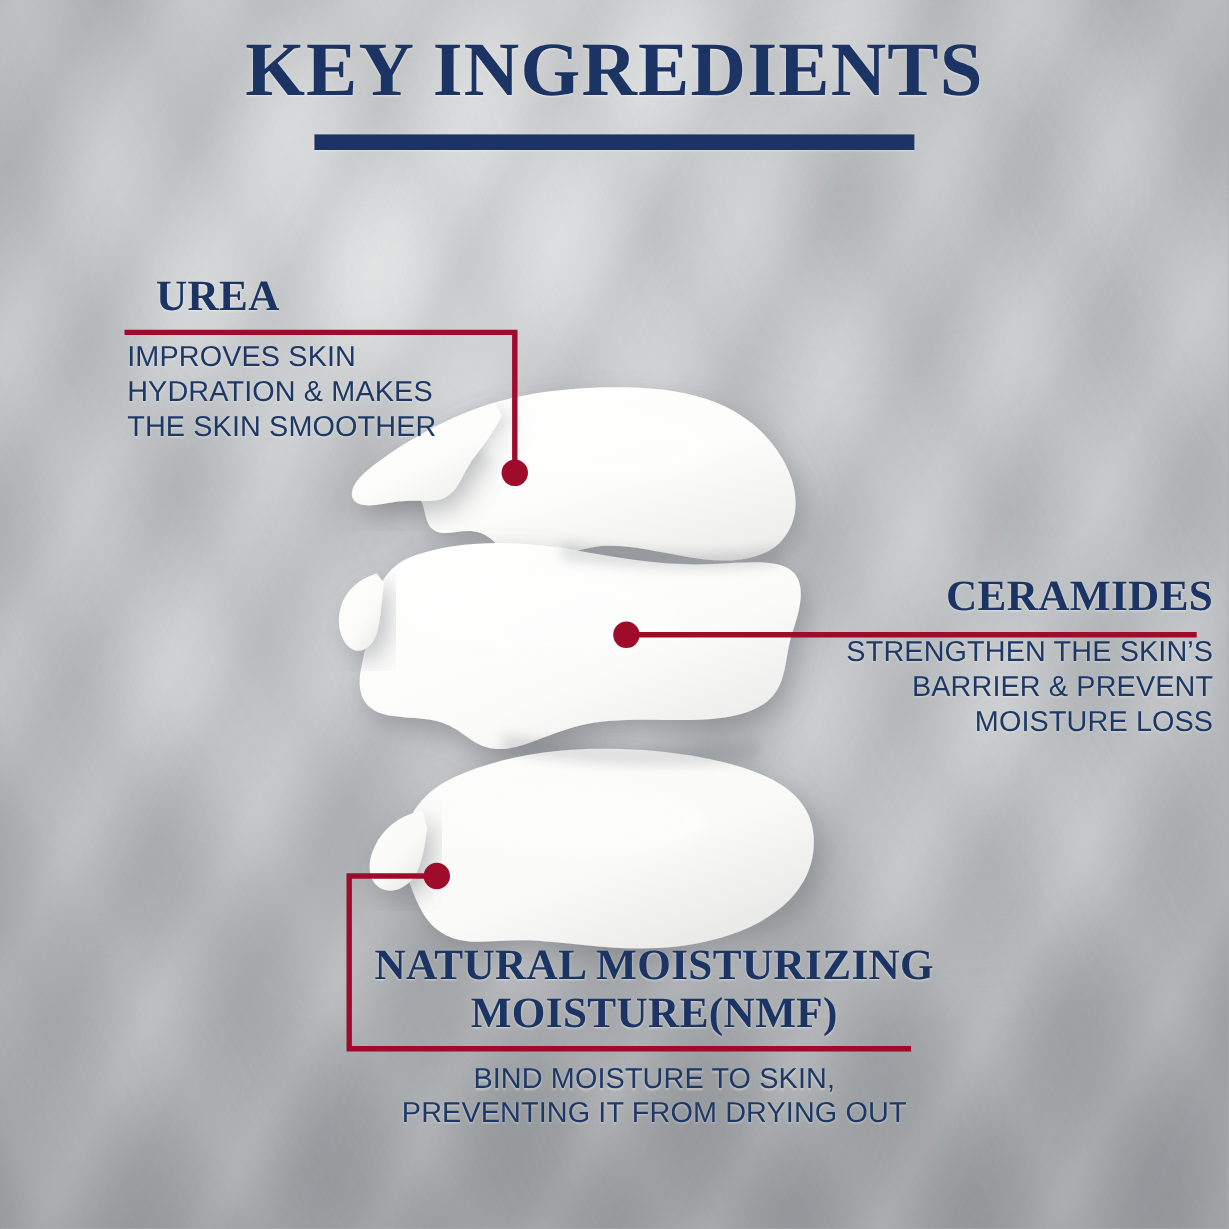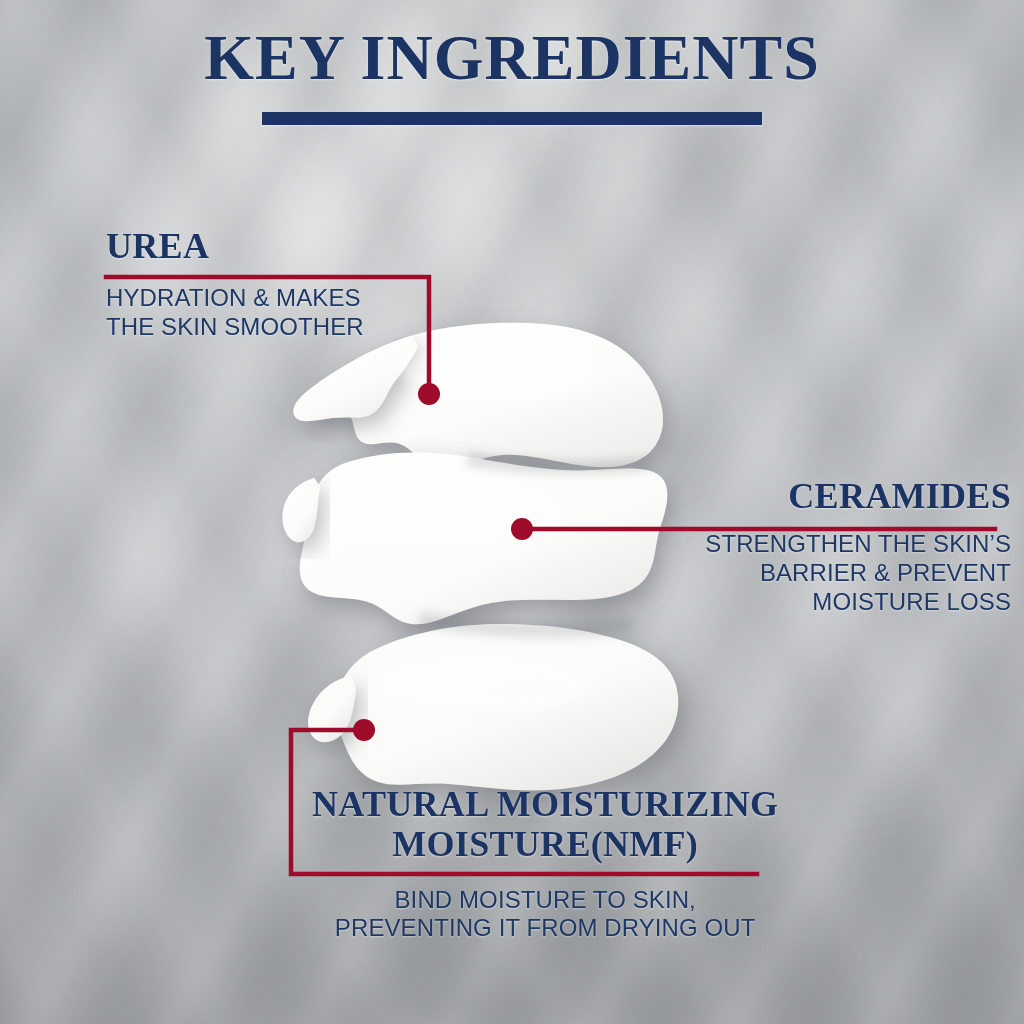"UREA" #urea .callout-head { margin-left: none -> 24px }
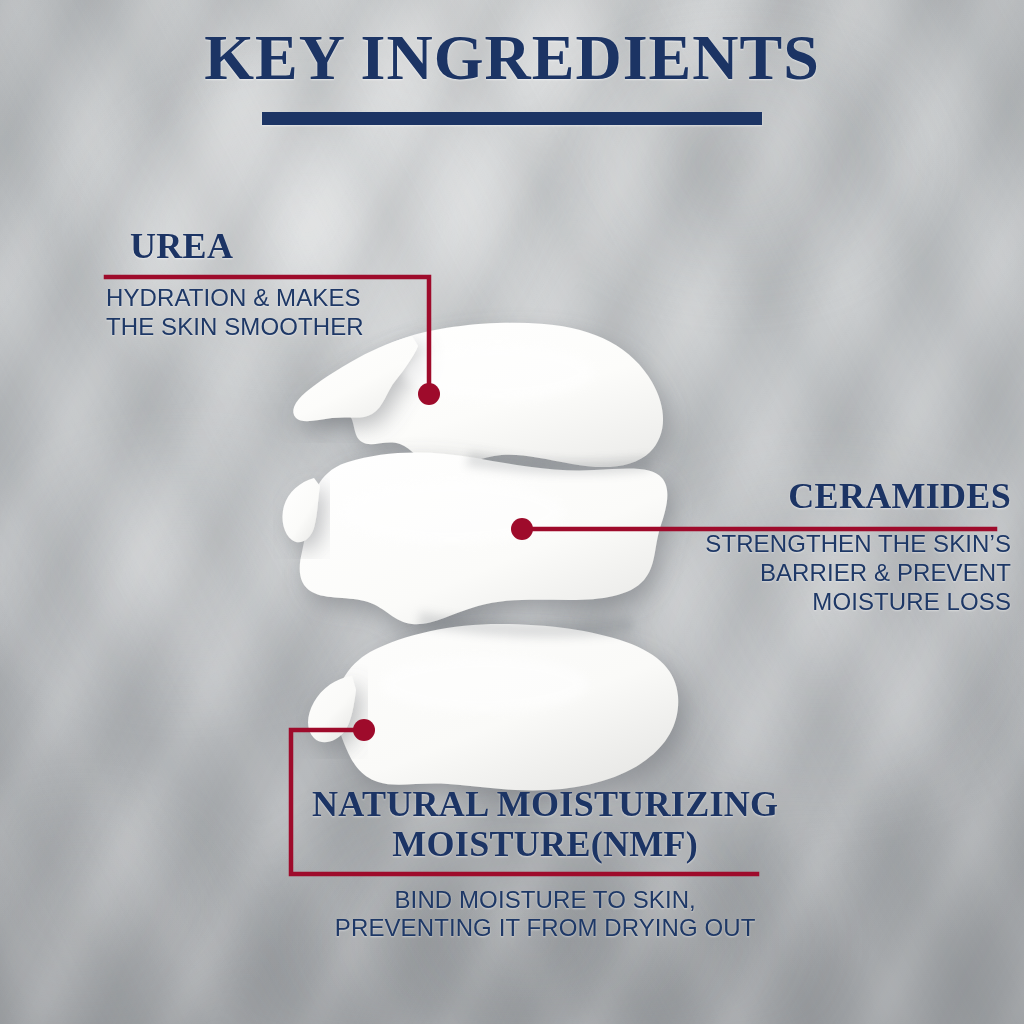"IMPROVES SKIN" div { html: none -> <div>IMPROVES SKIN</div> }
